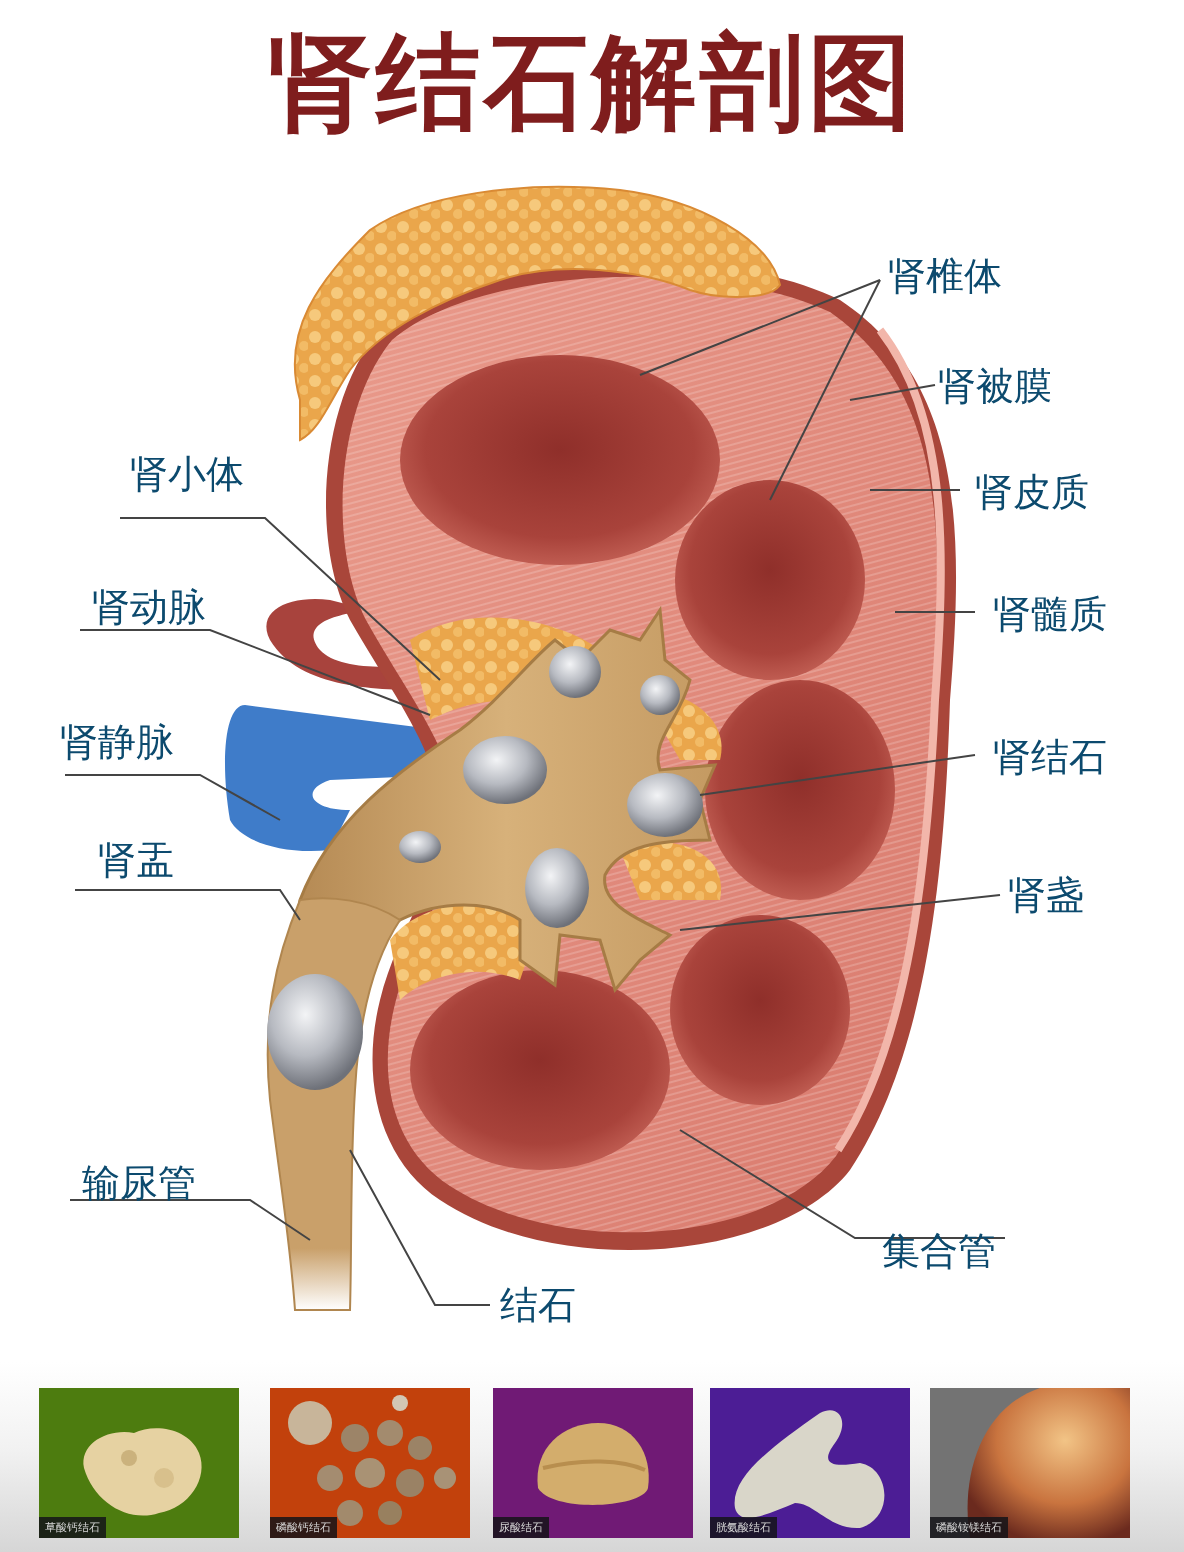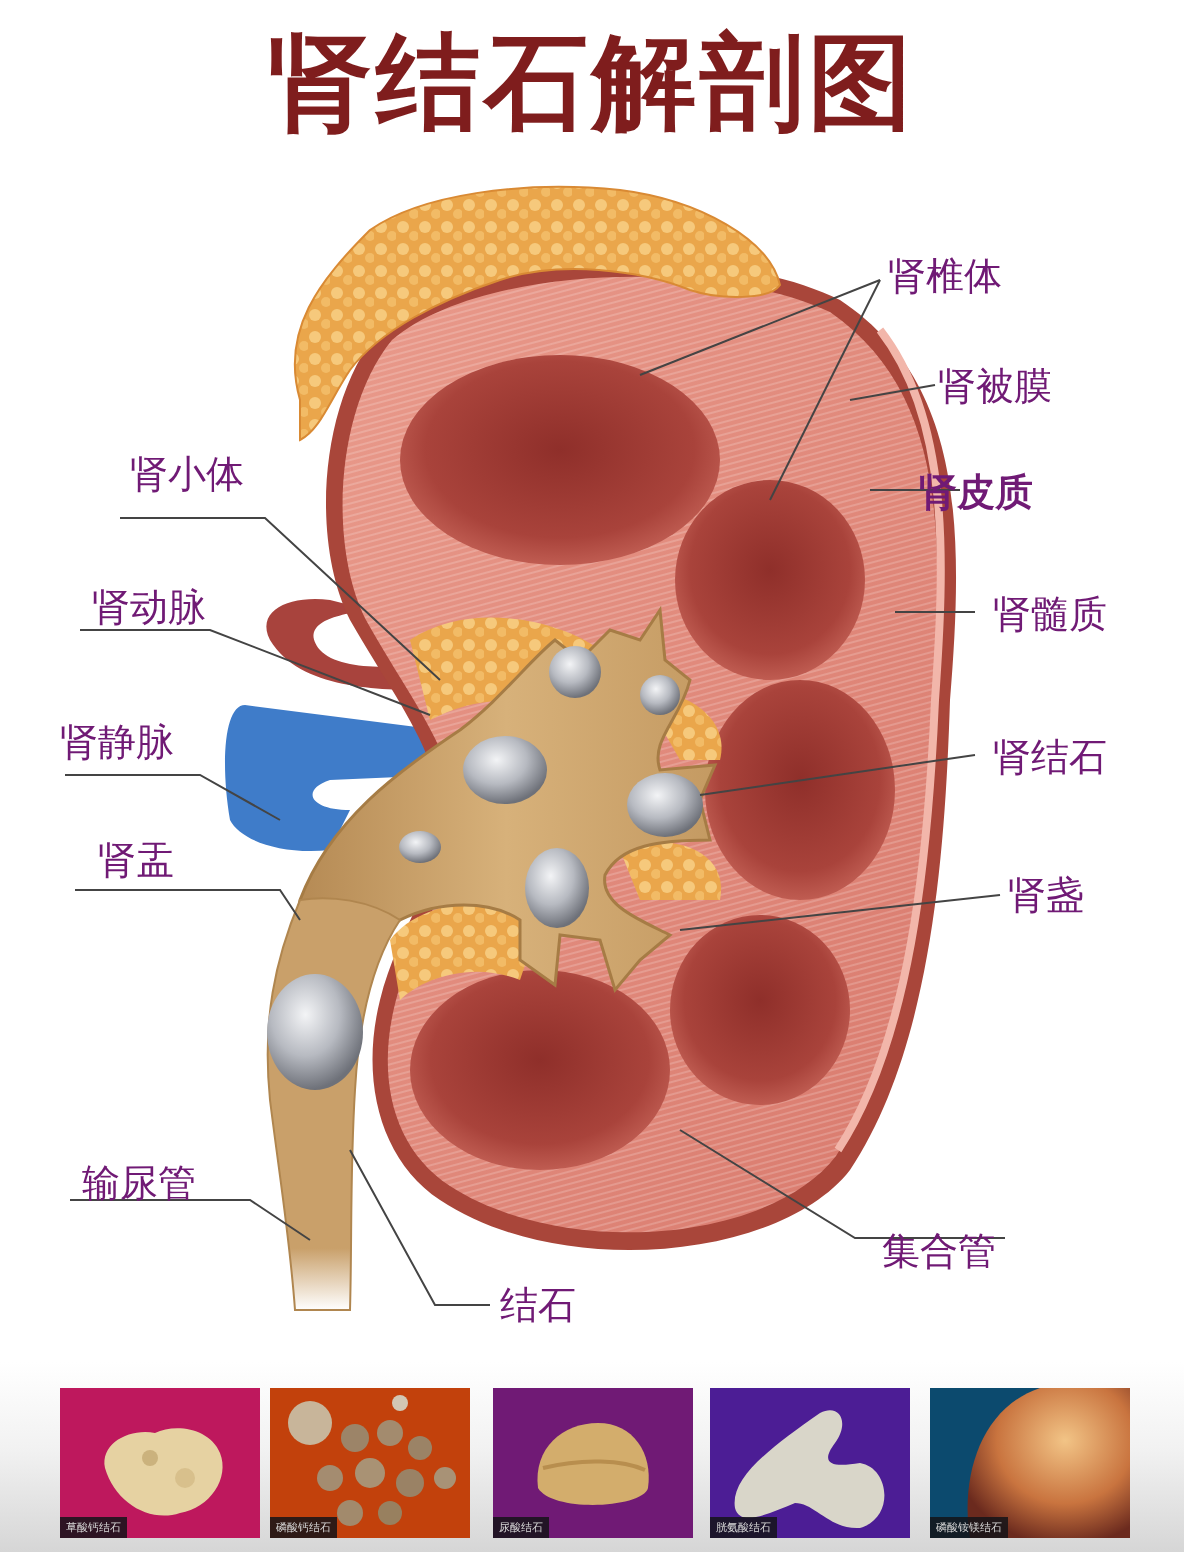"肾椎体" .label { color: #701a75 -> #0c4a6e }
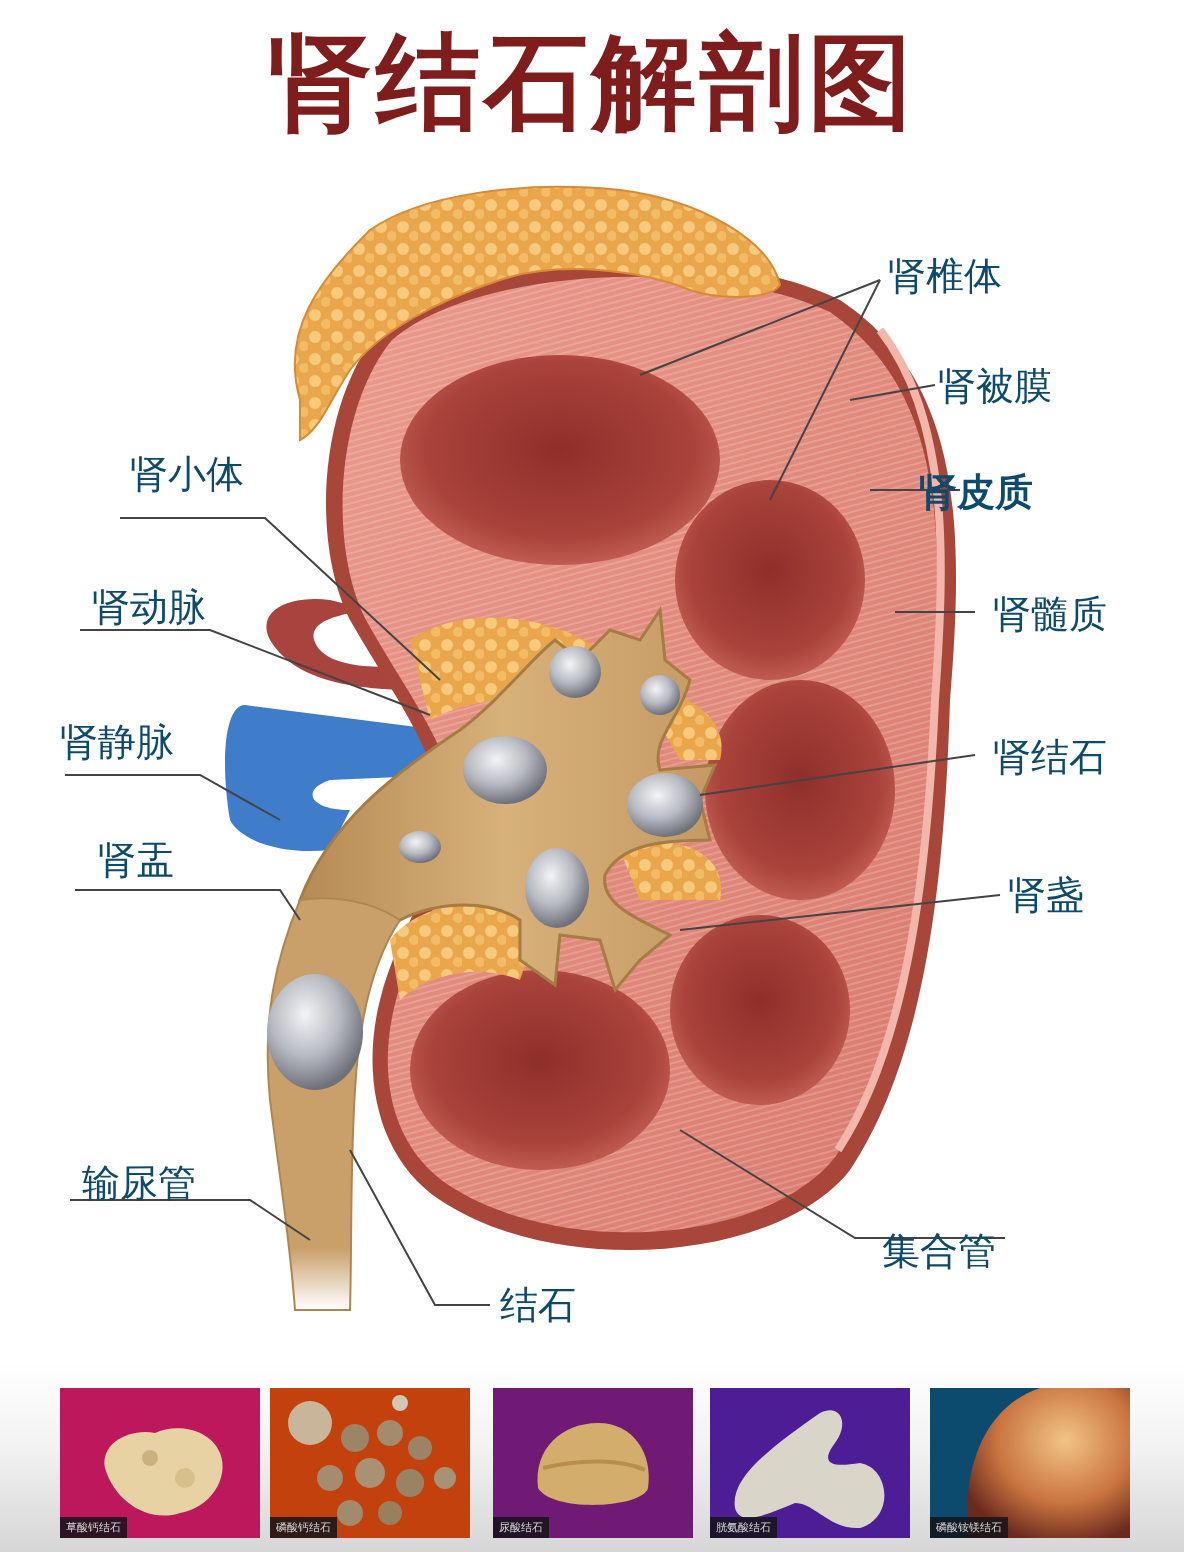"肾皮质" div.label { font-weight: bold -> none; left: 919px -> 975px }
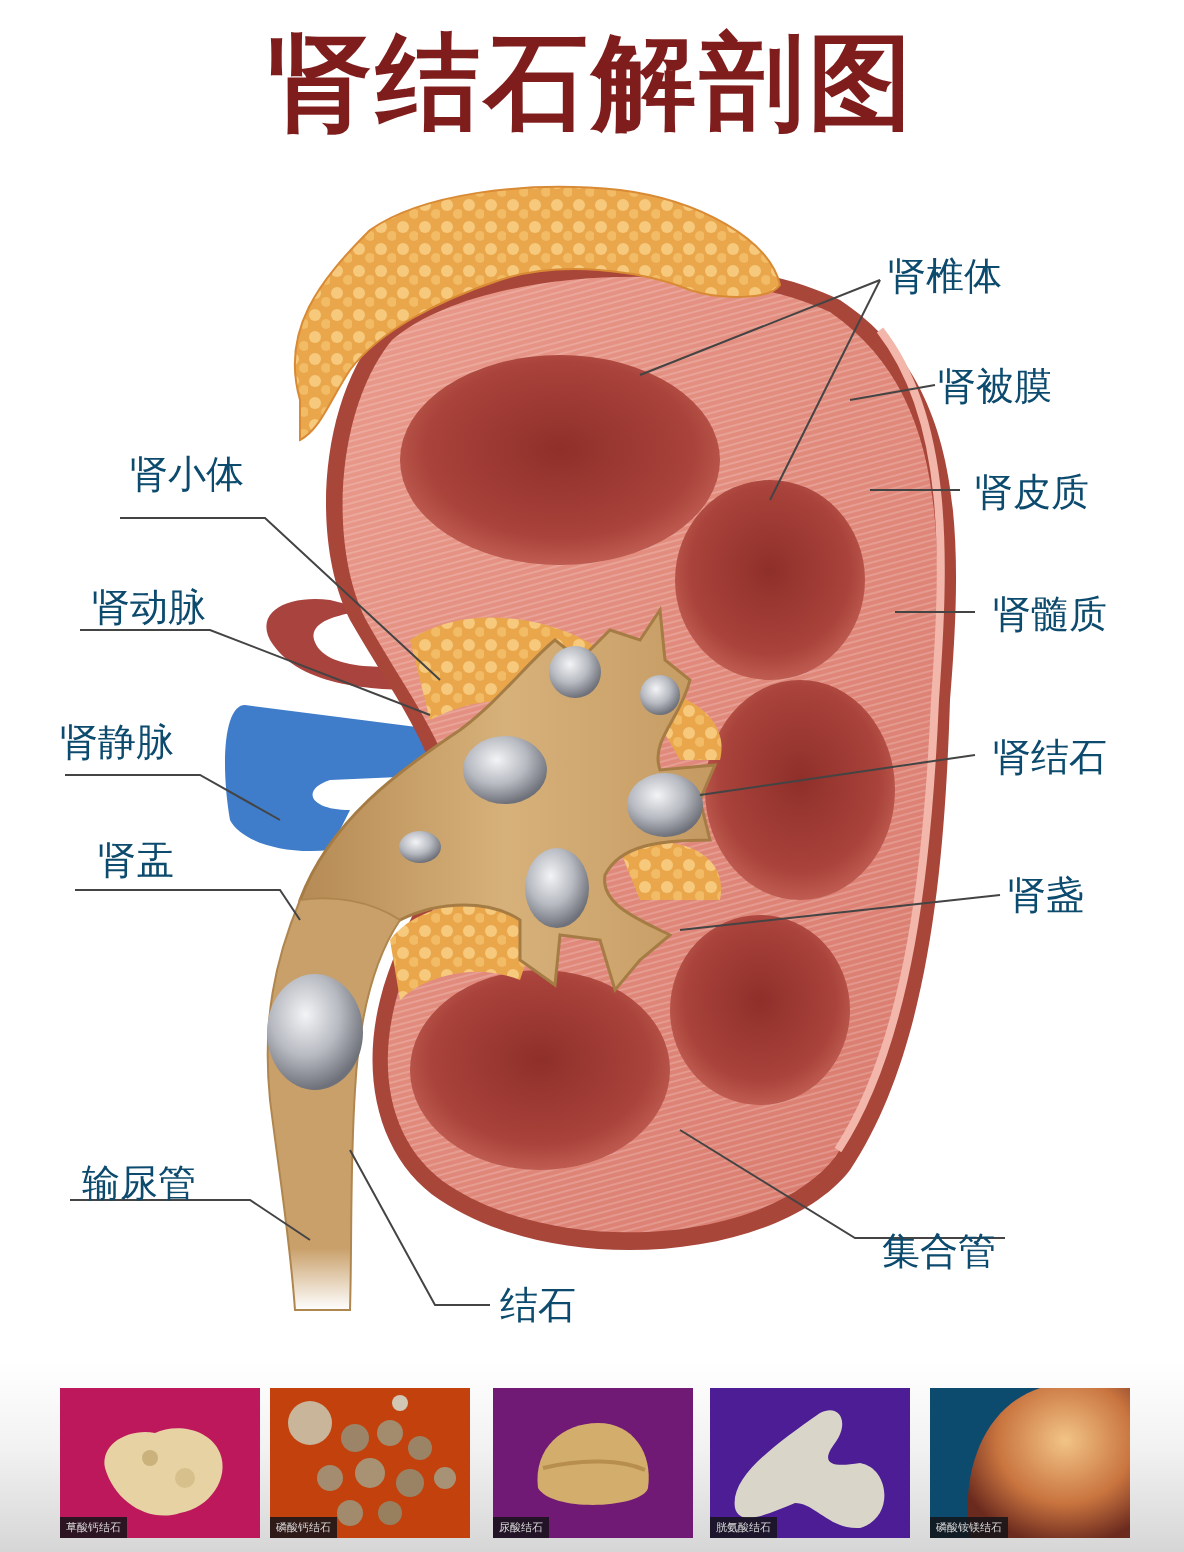"草酸钙结石" div.thumb { background: #be185d -> #4d7c0f; left: 60px -> 39px }
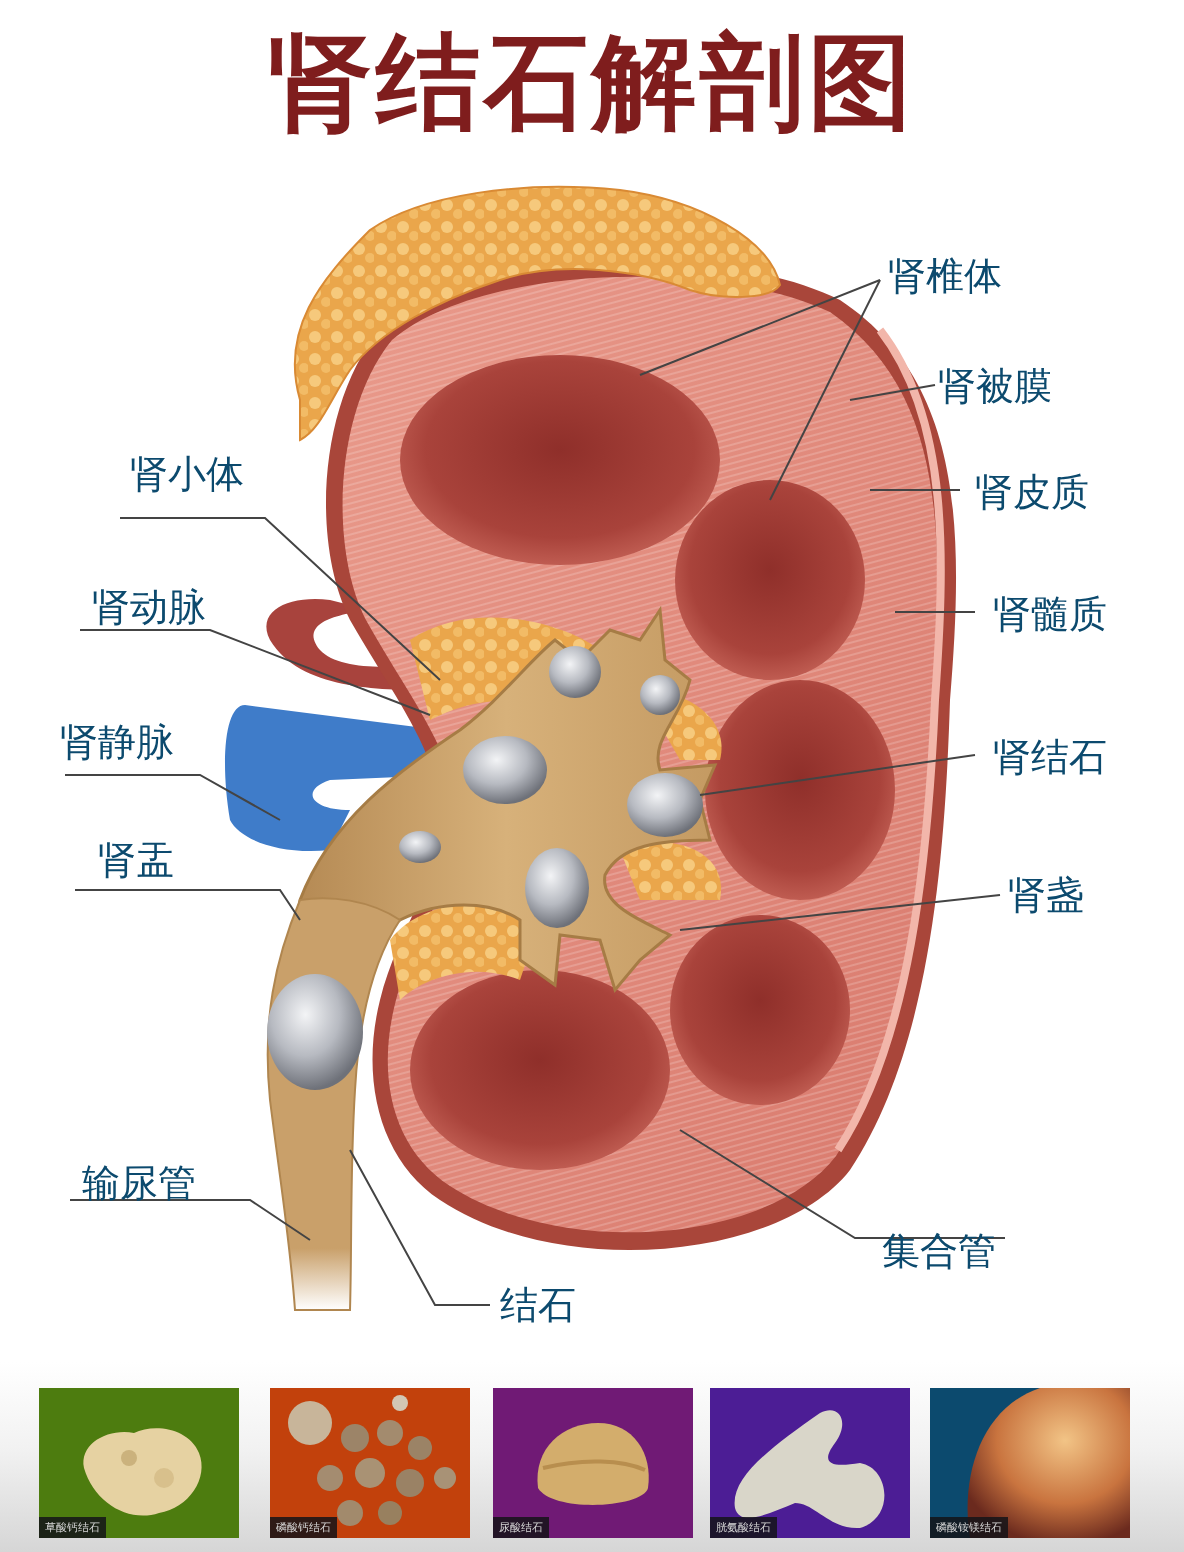"磷酸铵镁结石" div.thumb { background: #0c4a6e -> #737373 }
